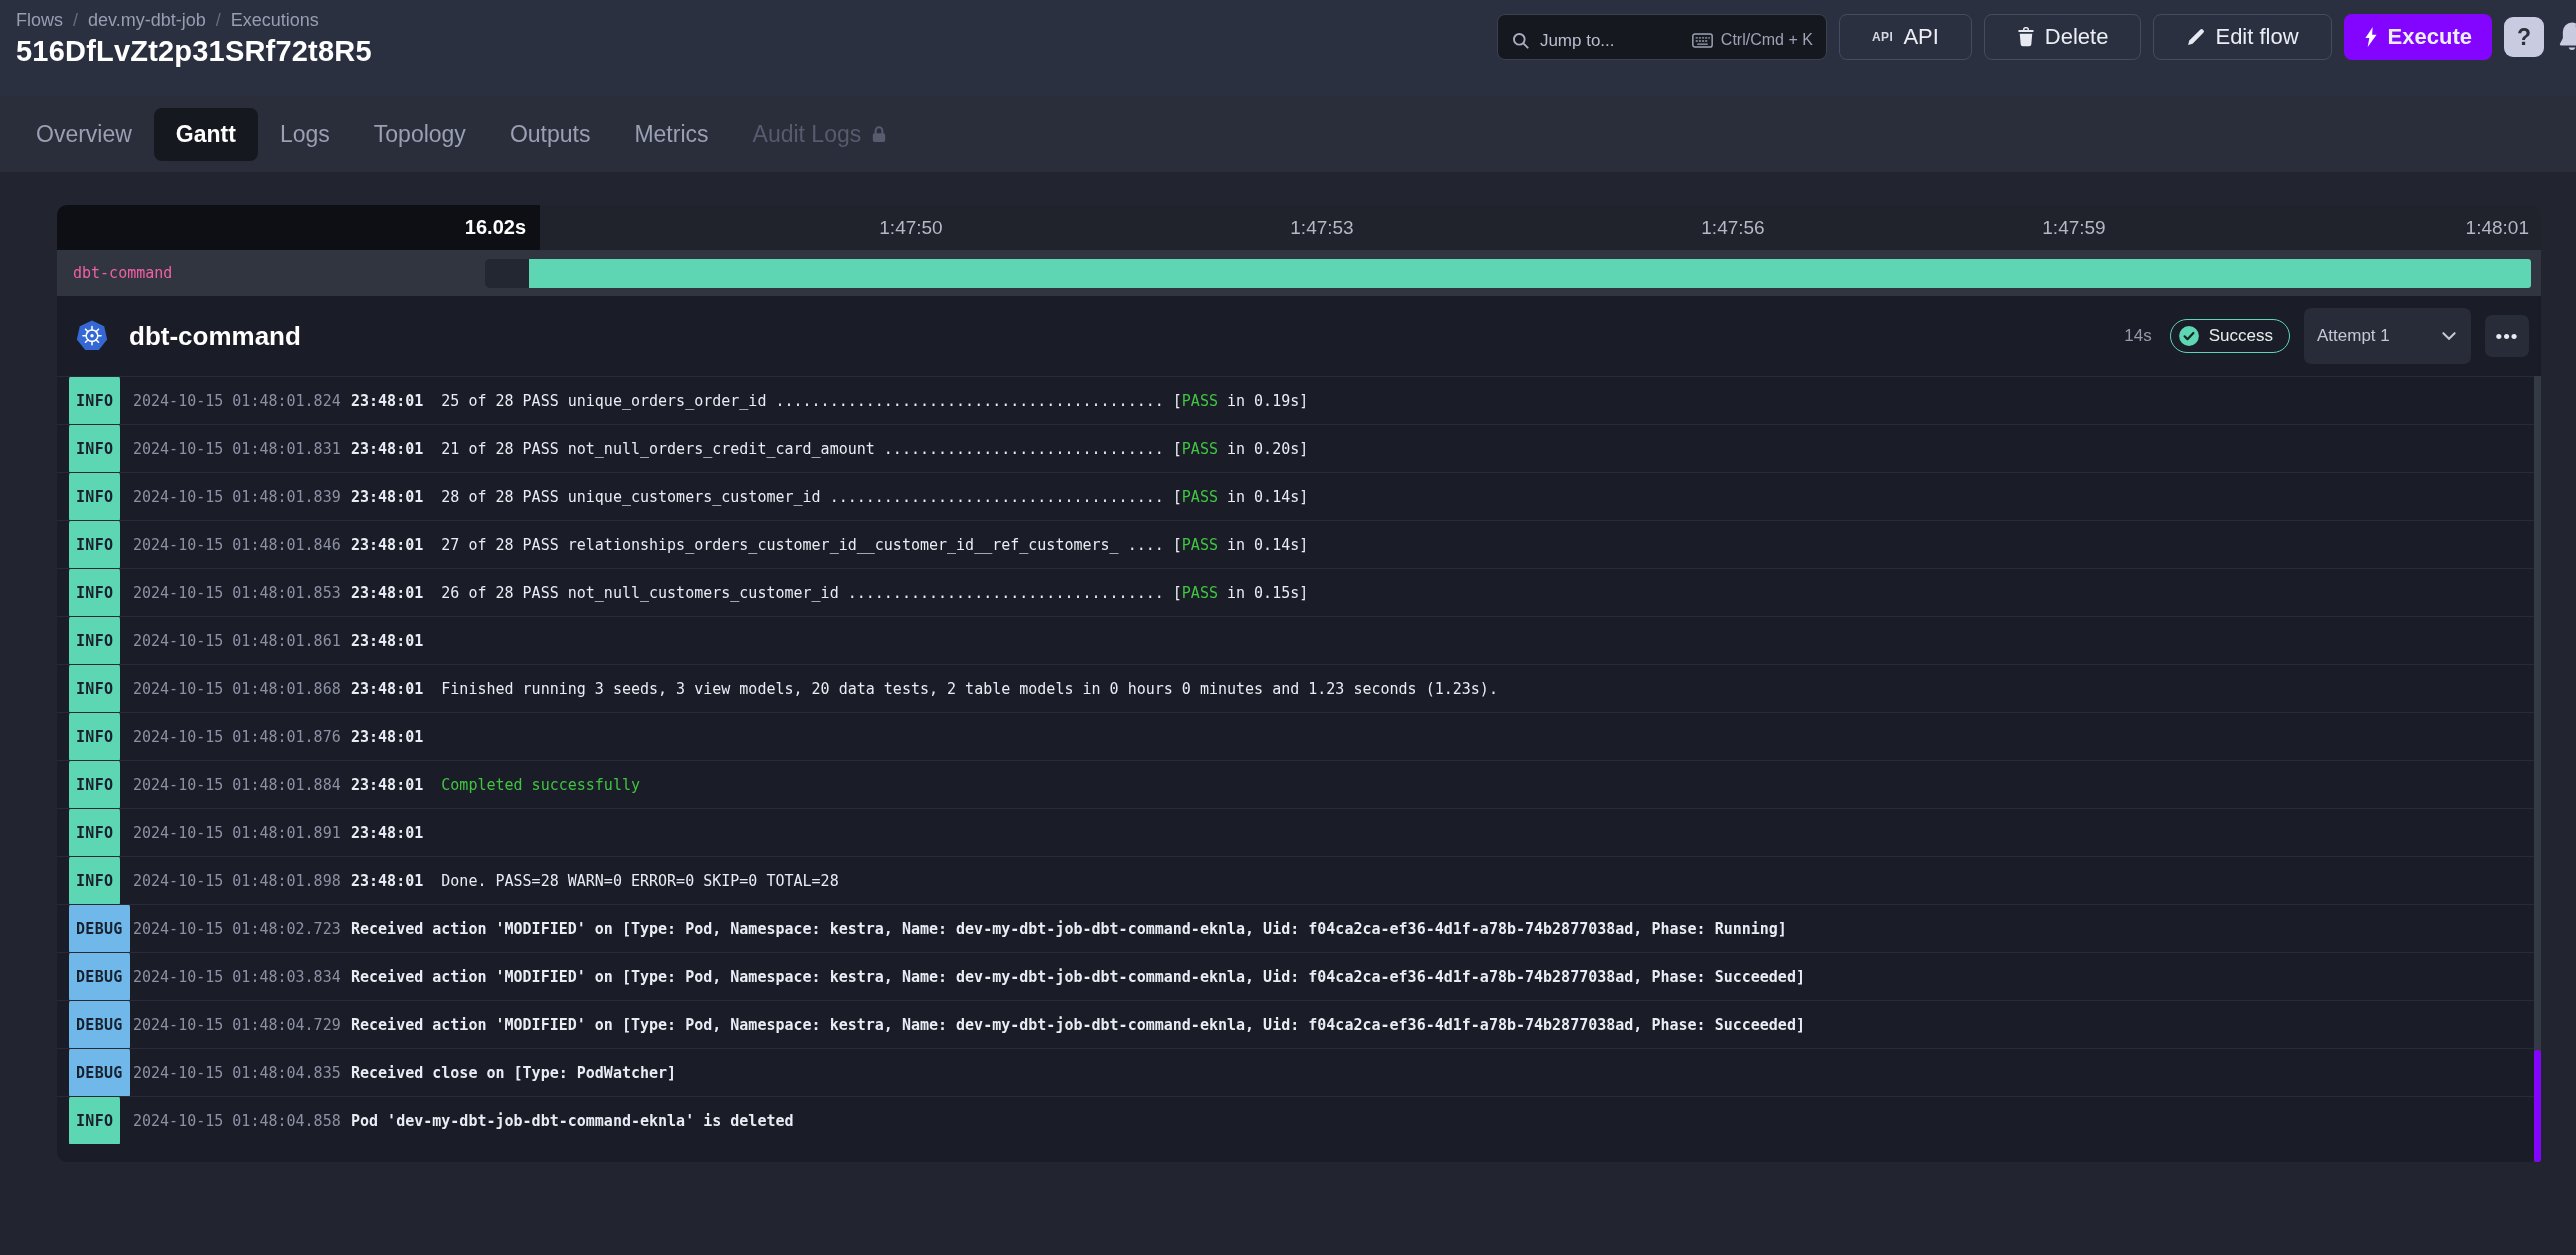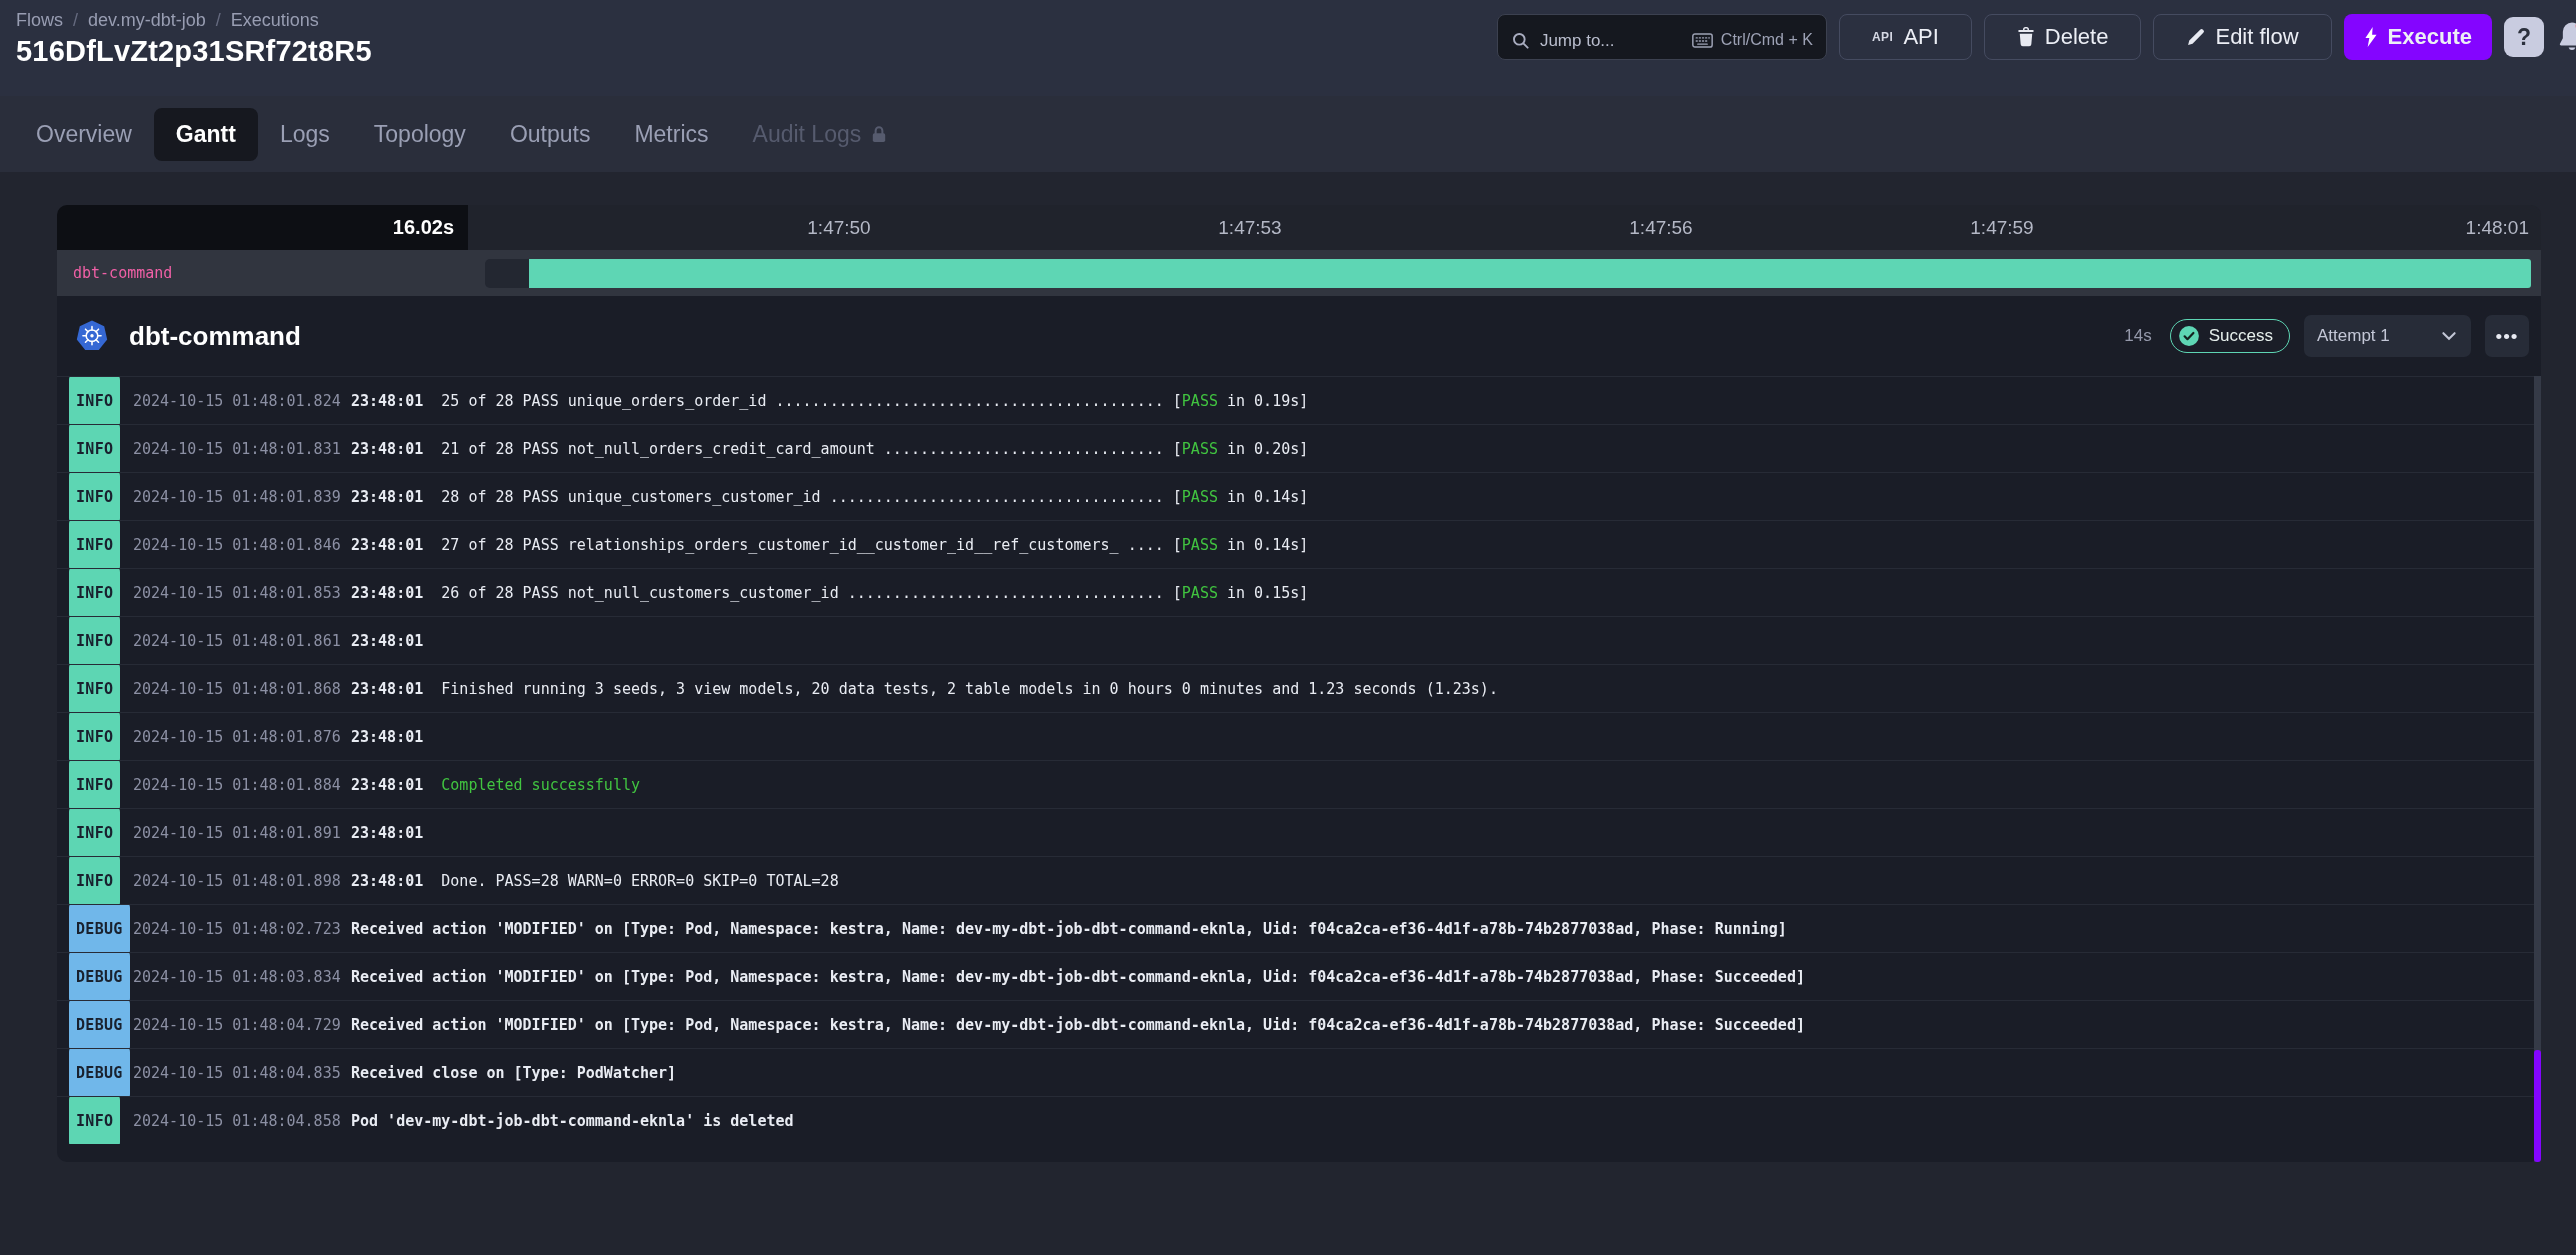"16.02s" .duration-box { width: 411px -> 483px }
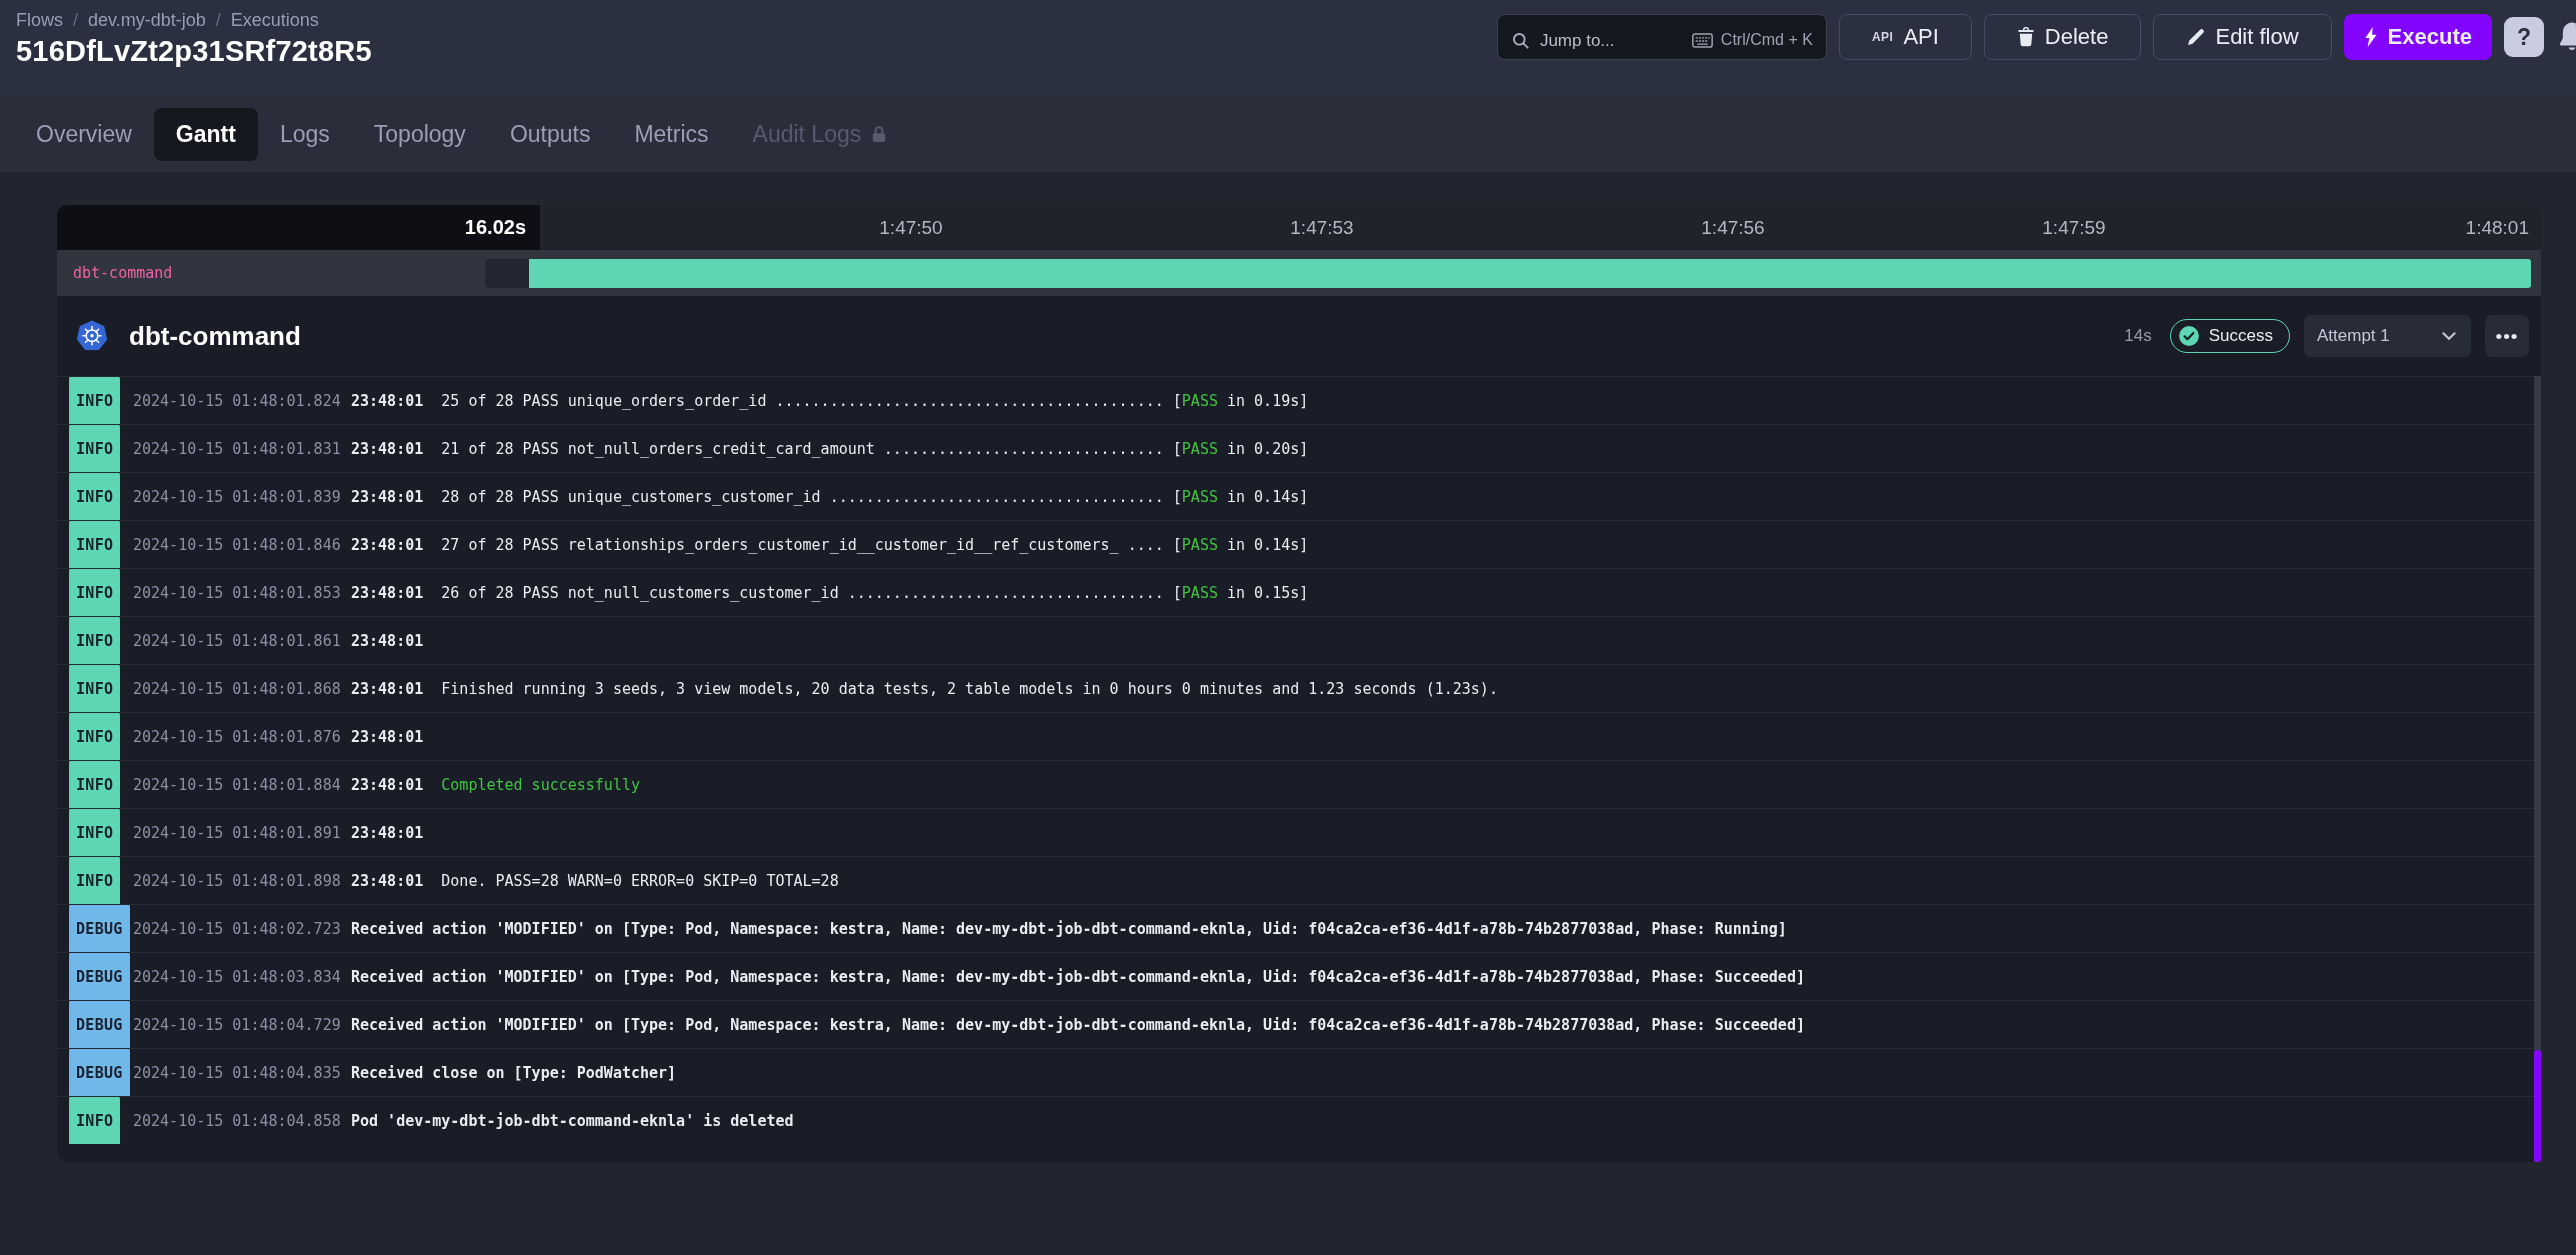"Attempt 1" .attempt { height: 42px -> 56px }
